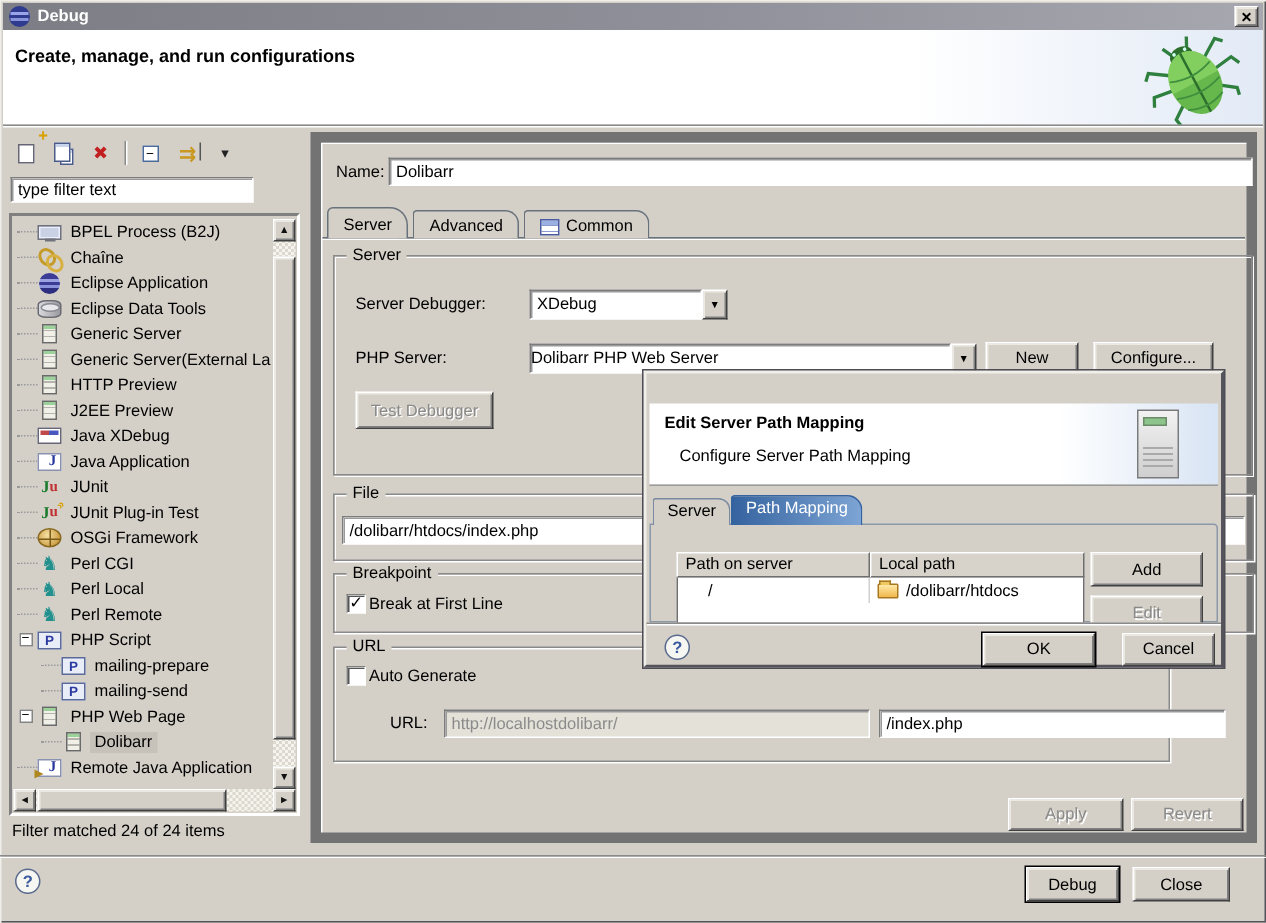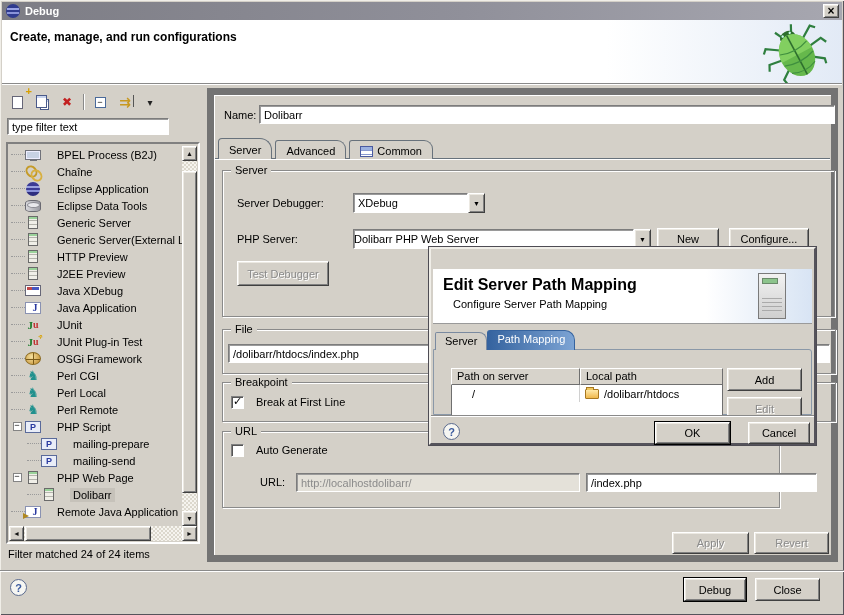"BPEL Process (B2J)" .tlab { margin-left: 13px -> 3px }
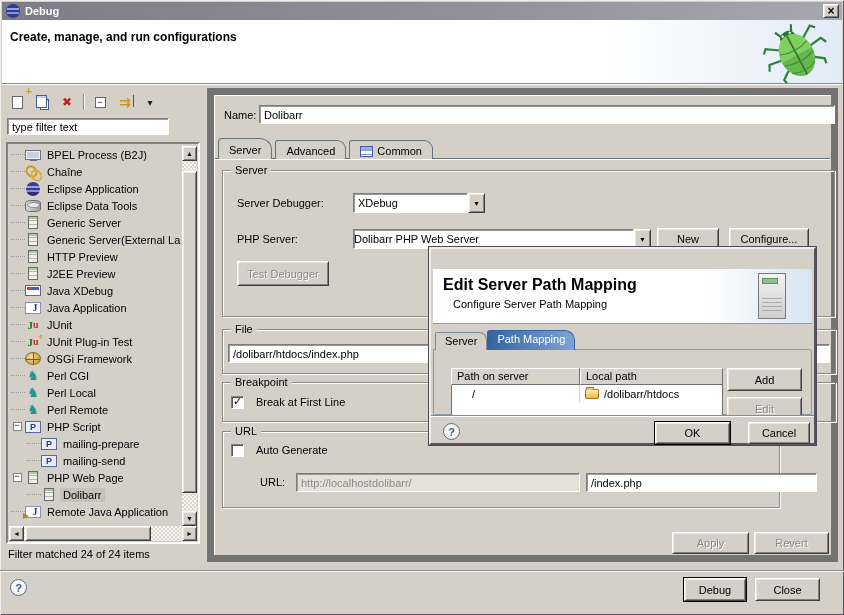"Edit Server Path Mapping" .dheading { font-size: 16px -> 11px }
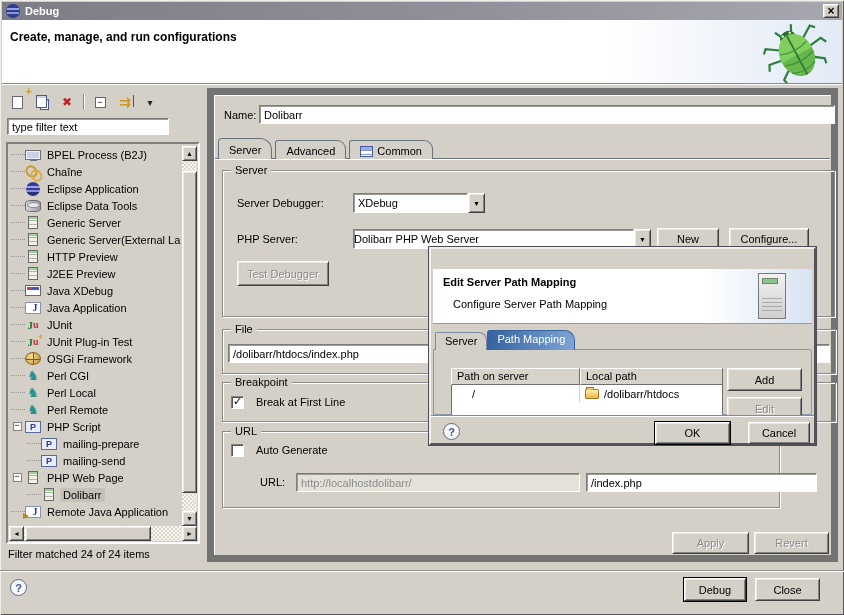"Break at First Line" .cbrow { align-items: flex-start -> center; gap: 12px -> 2px }
